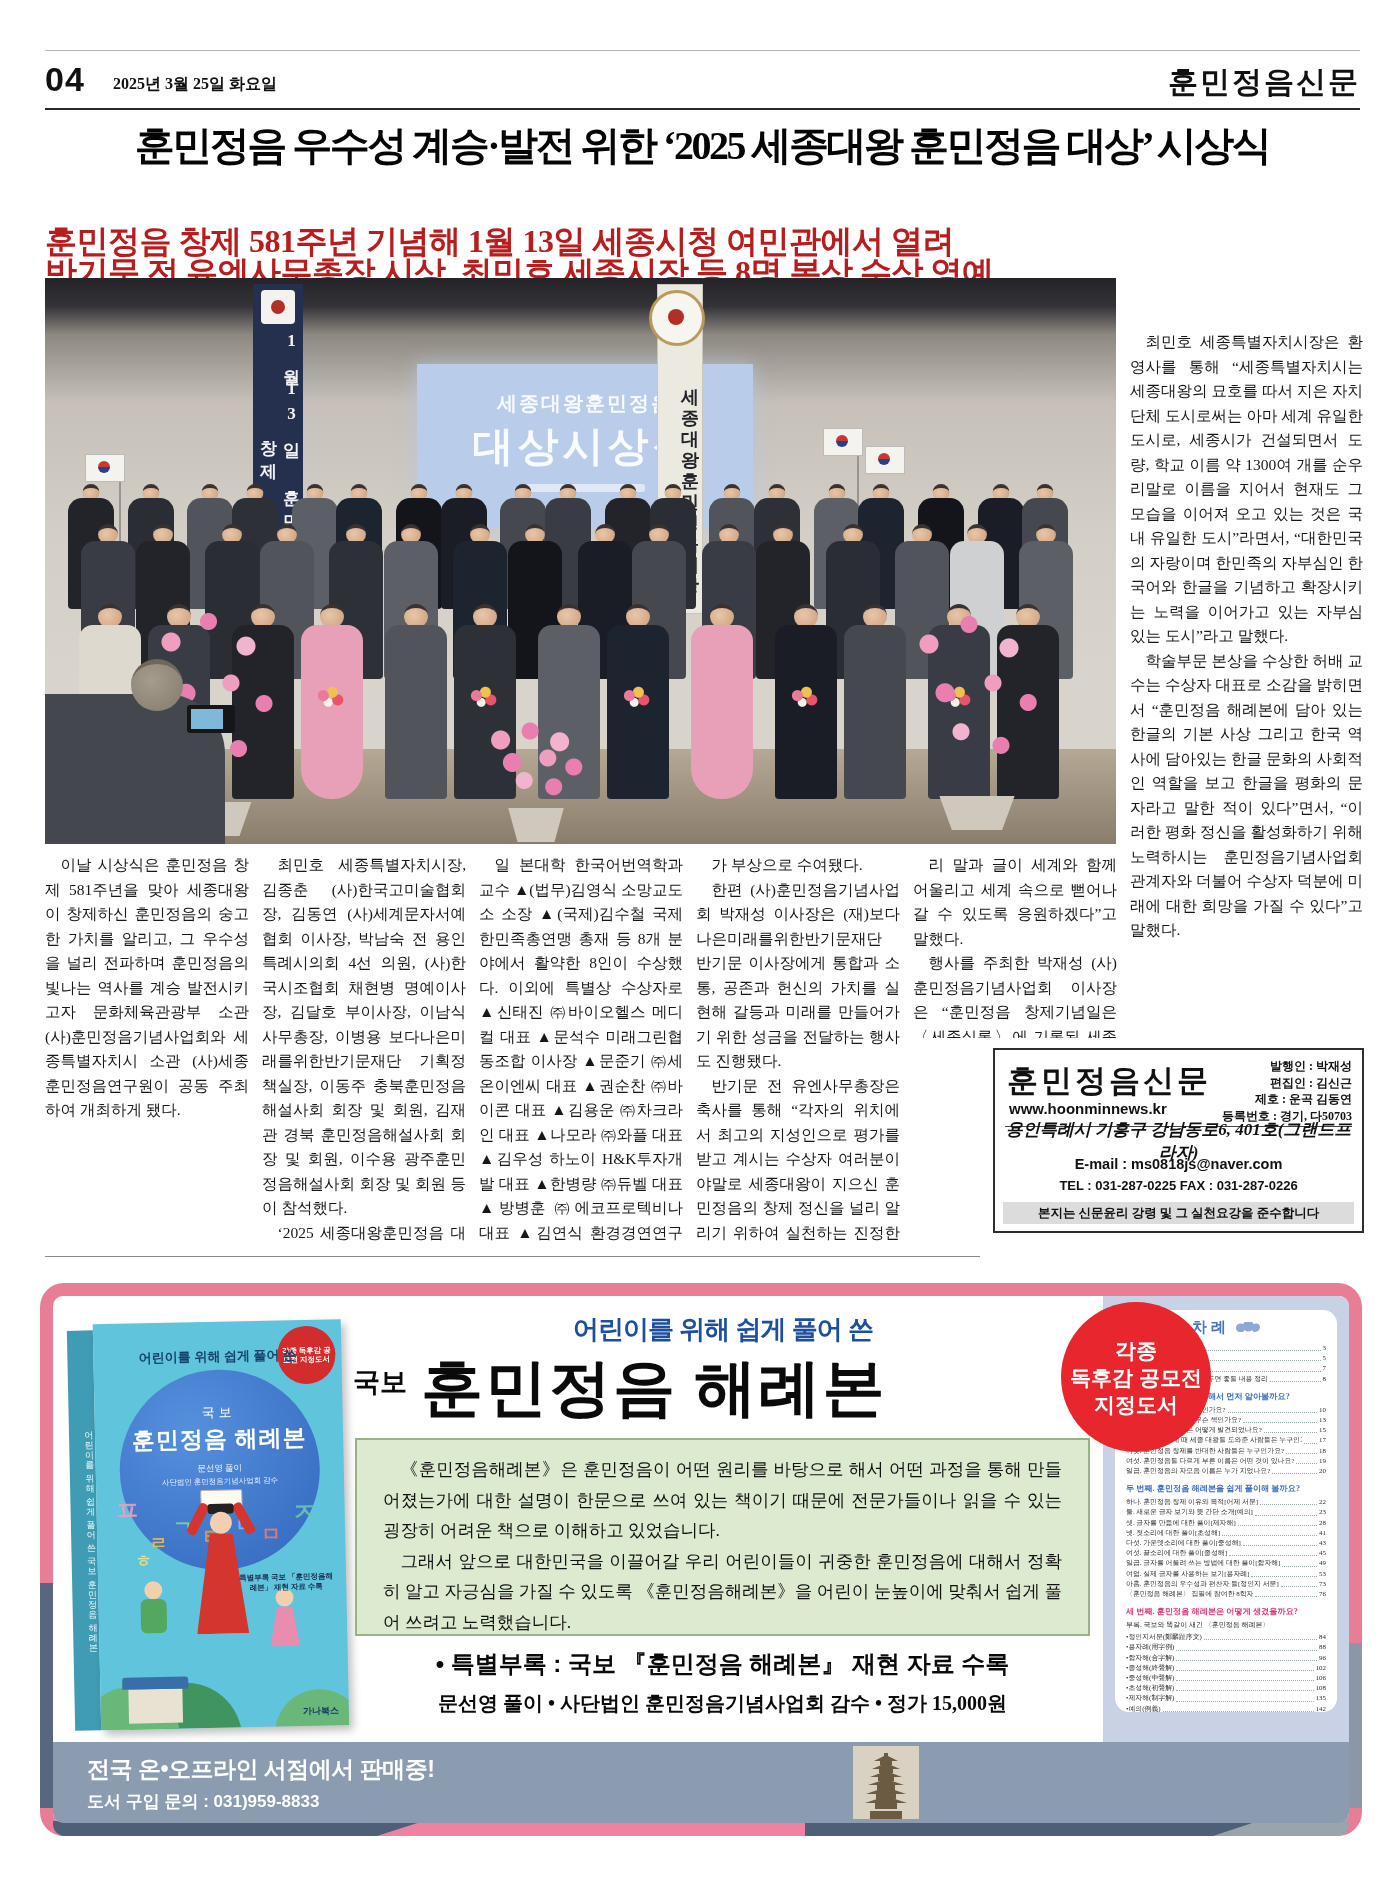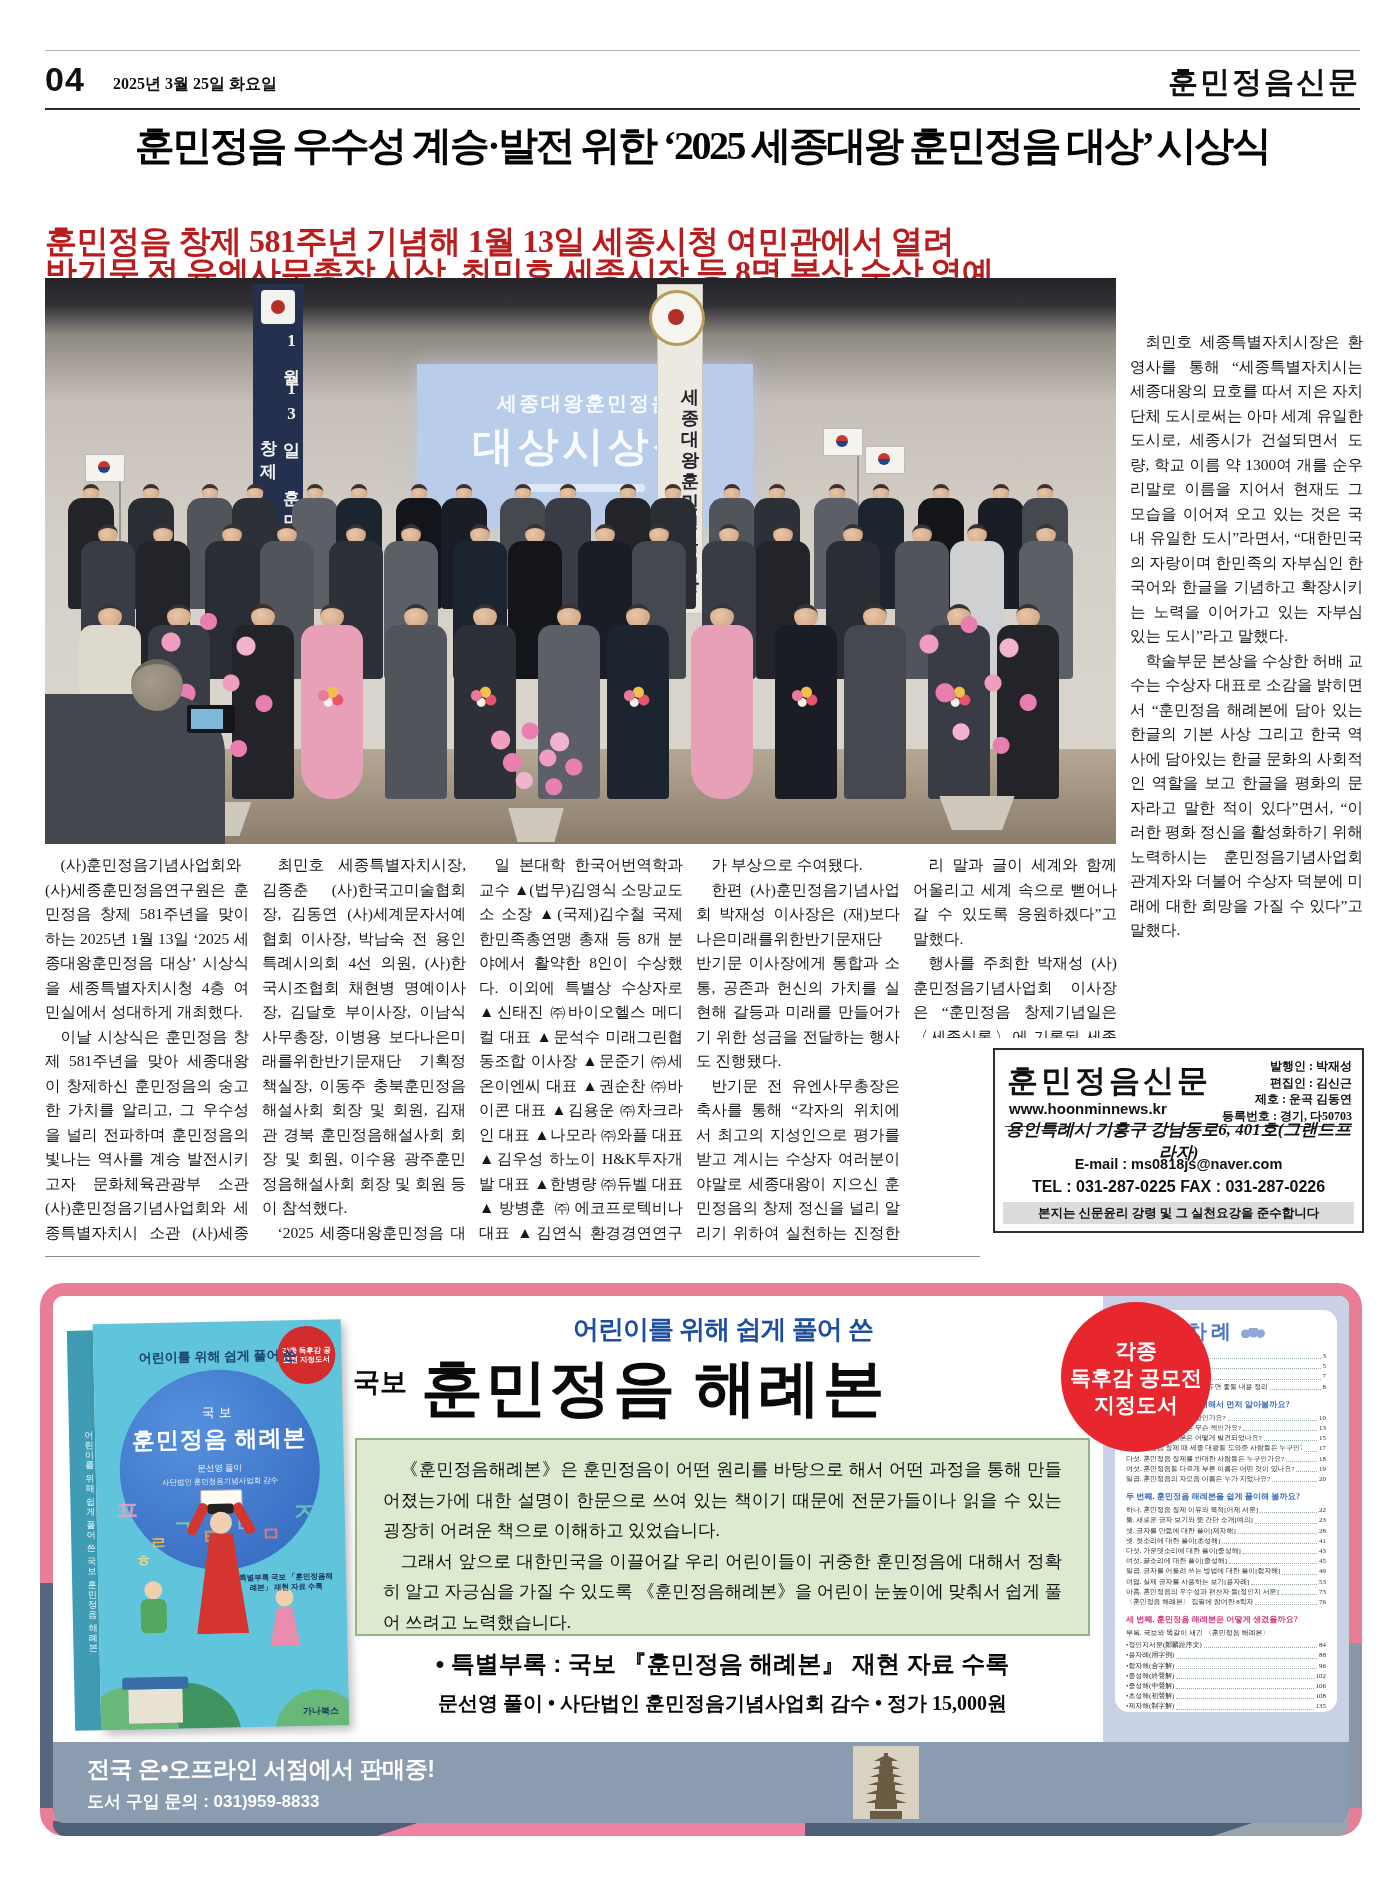"(사)훈민정음기념사업회와 (사)세종훈민정음연구원은 훈민정음 창제" p { html: <p>(사)훈민정음기념사업회와 (사)세종훈민정음연구원은 훈민정음 창제 581주년을 맞이하는 2025년 1월 13일 ‘2025 세종대왕훈민정음 대상’ 시상식을 세종특별자치시청 4층 여민실에서 성대하게 개최했다.</p> -> none }
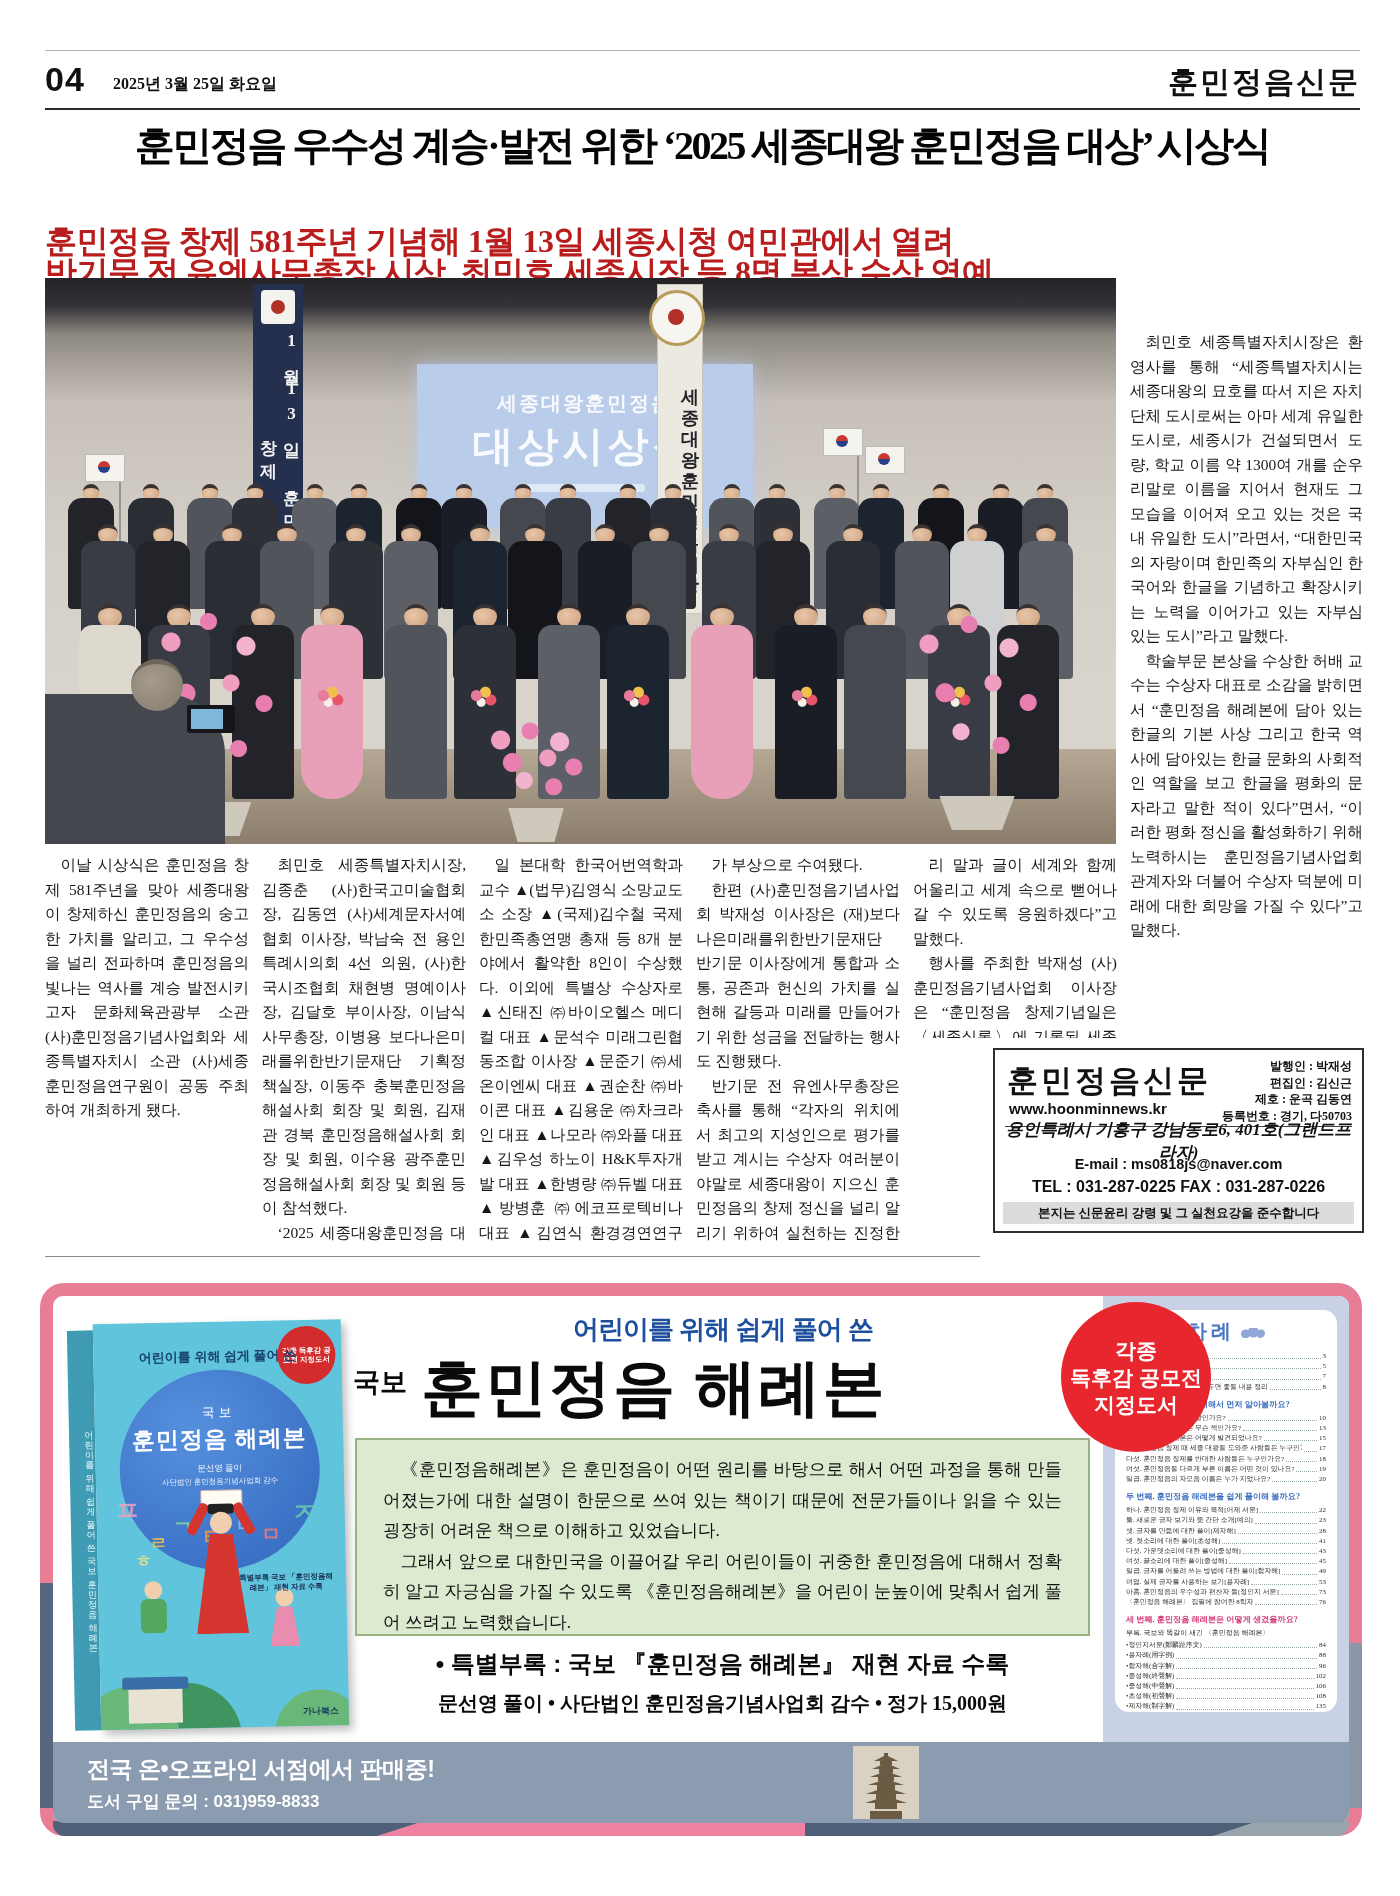"TEL : 031-287-0225 FAX :" .ib-tel { font-size: 16px -> 13px }
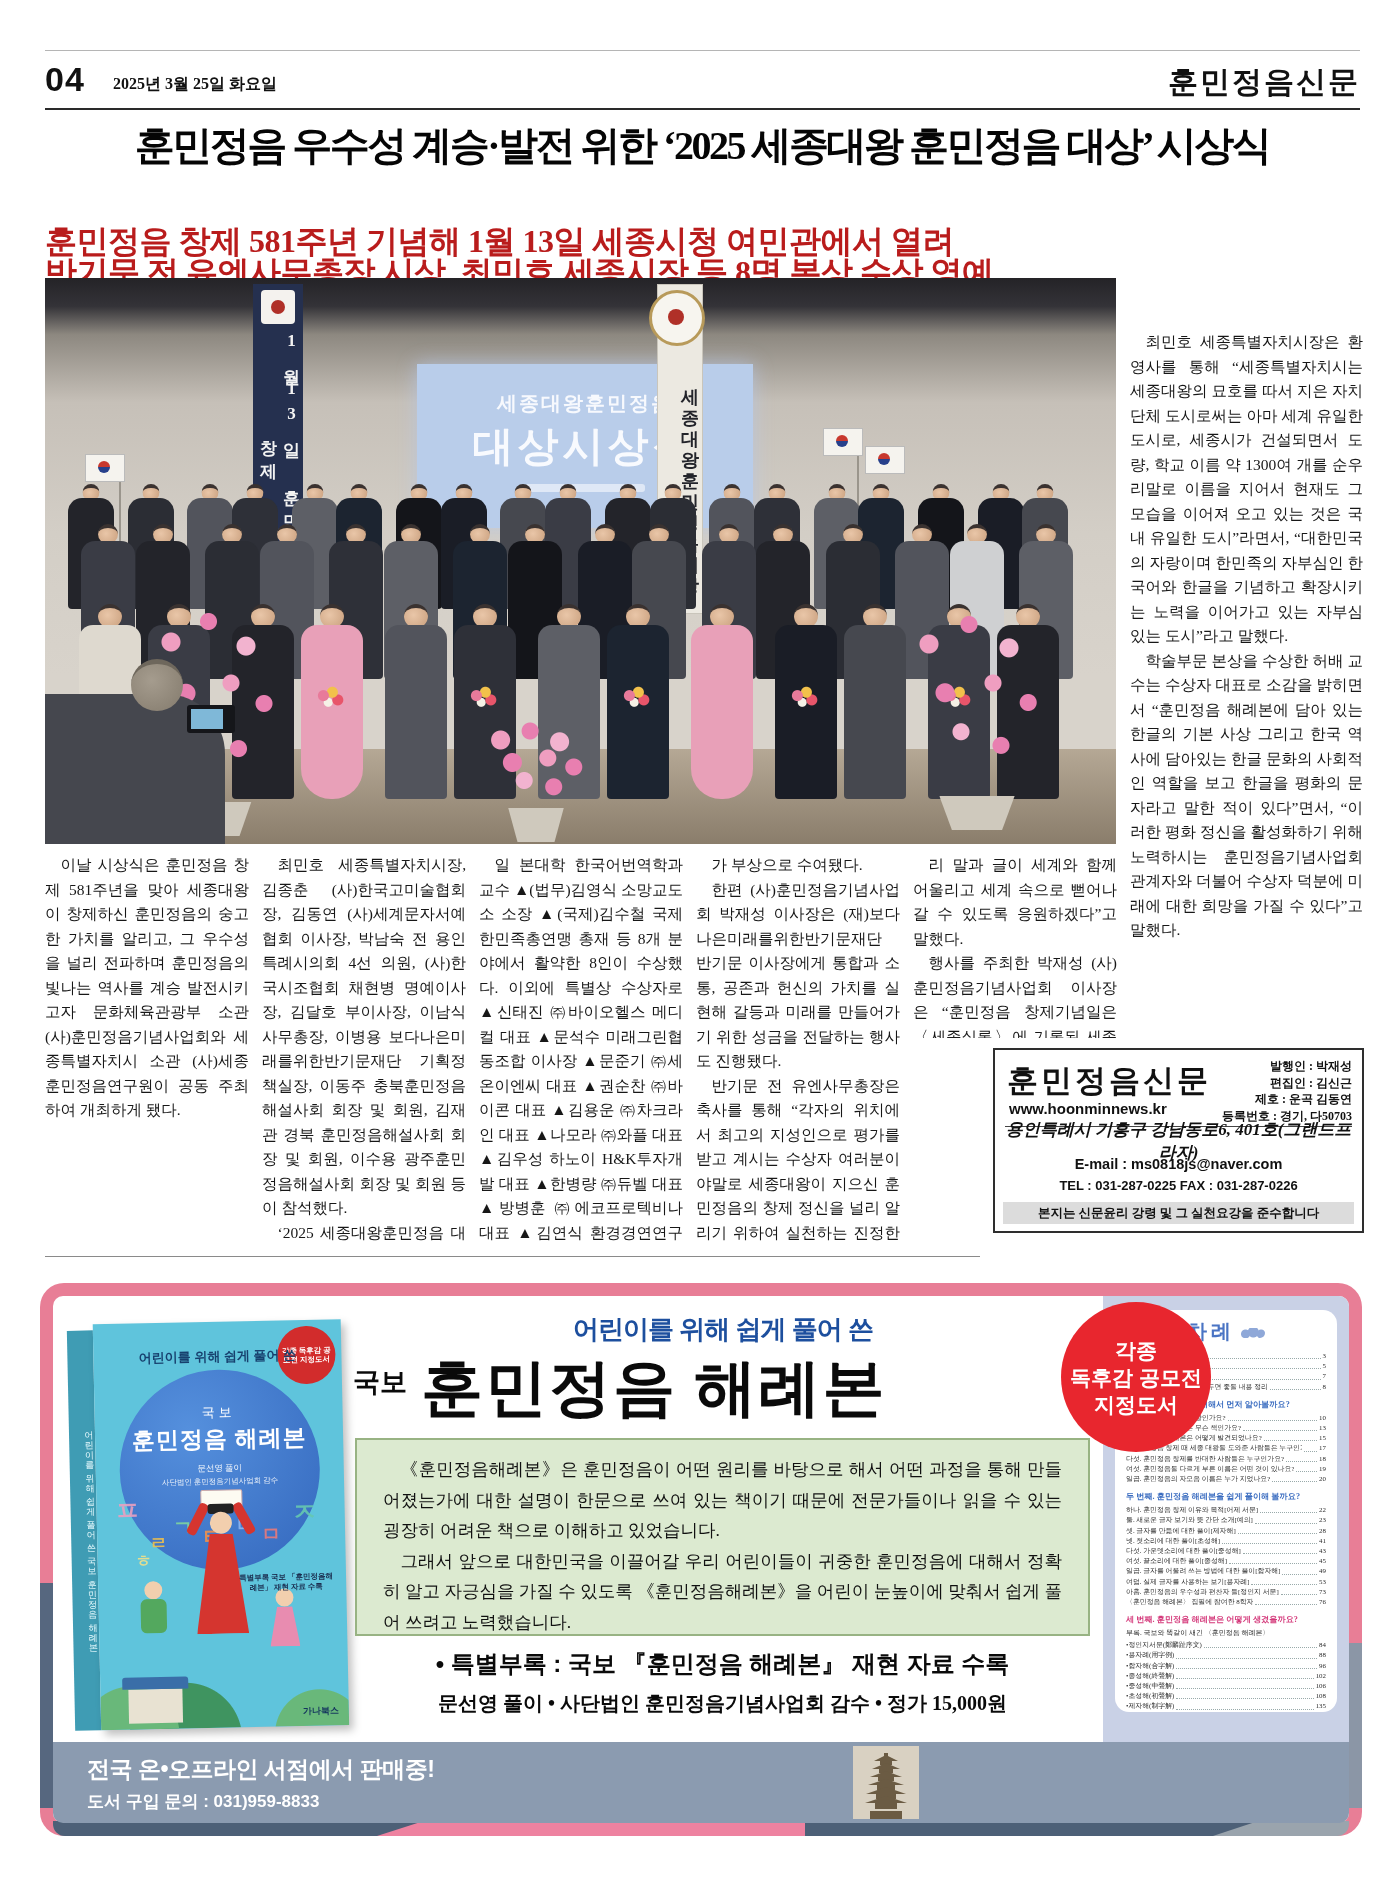"차례" .toc-title { font-size: 20px -> 15px }
